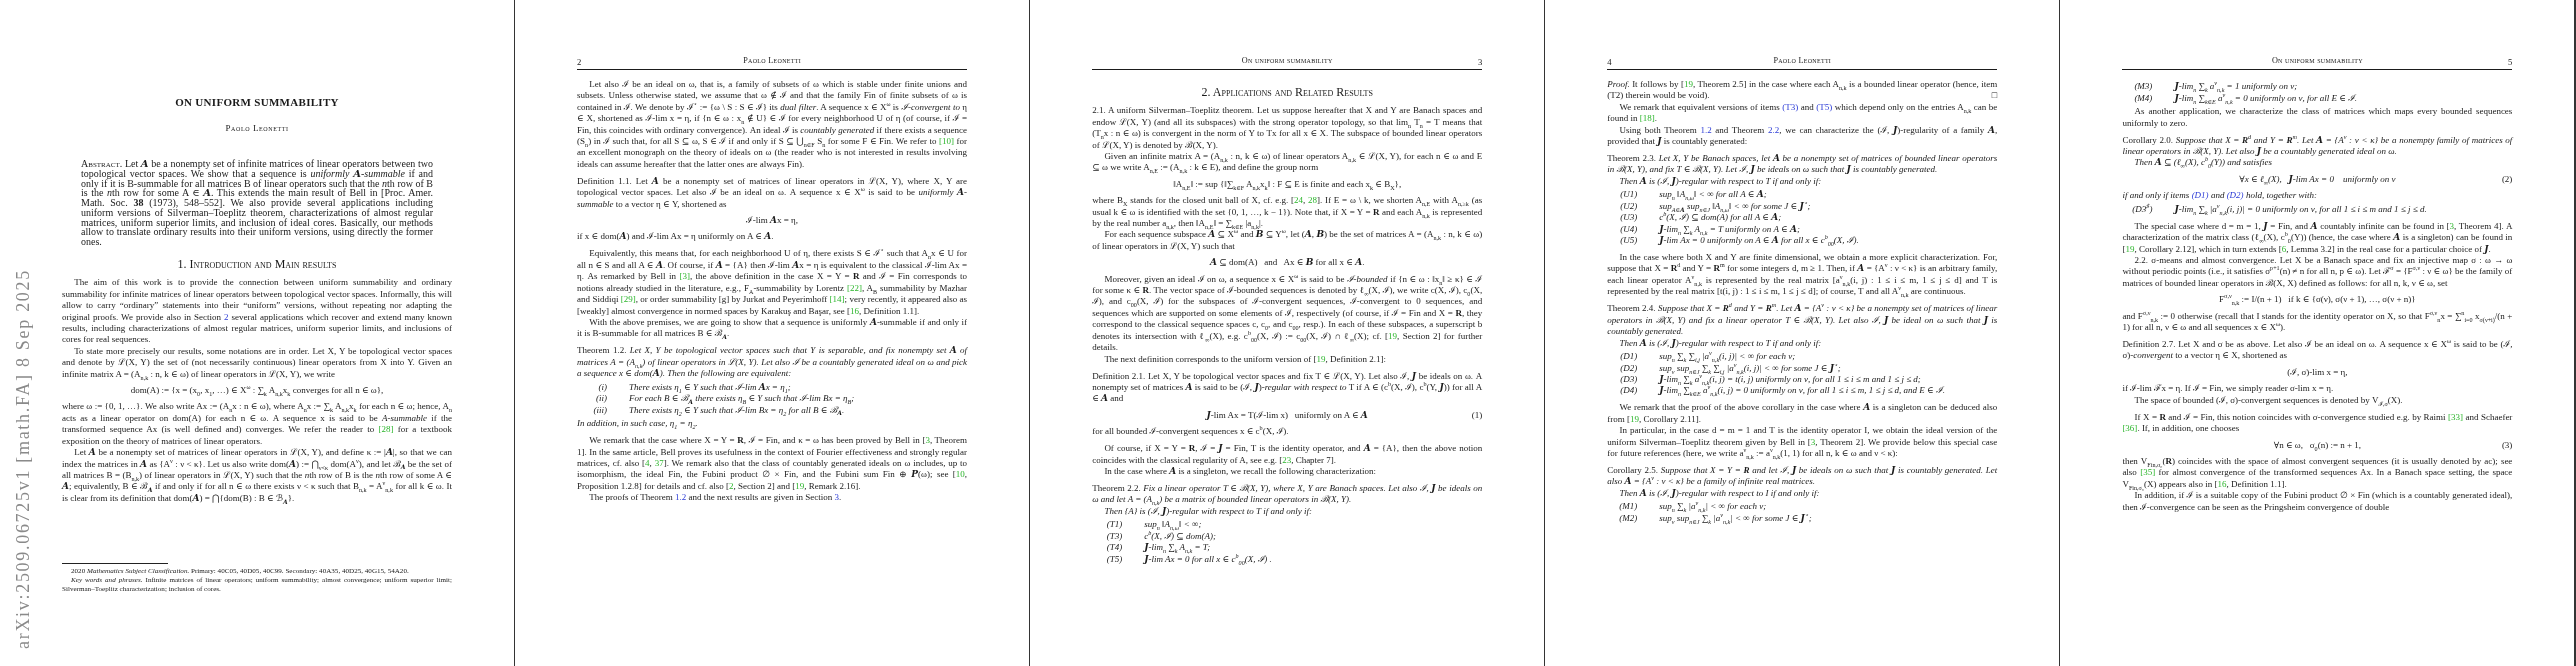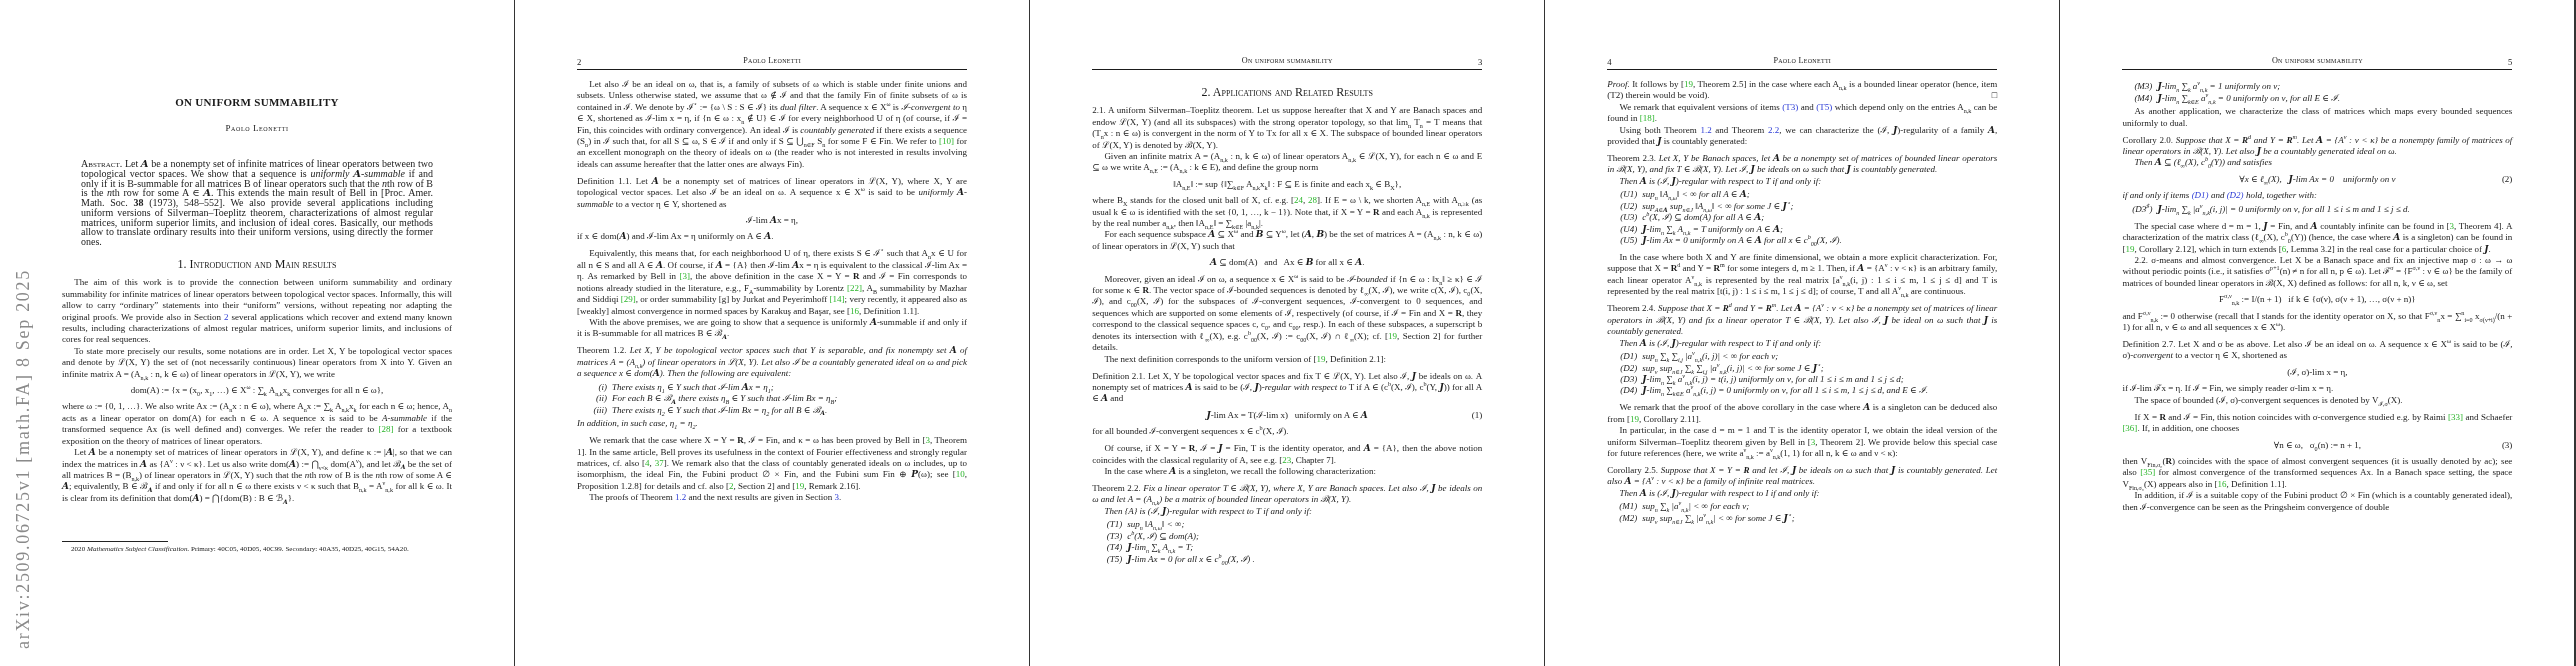"(M3)" .lm { margin-right: 5px -> 22px }
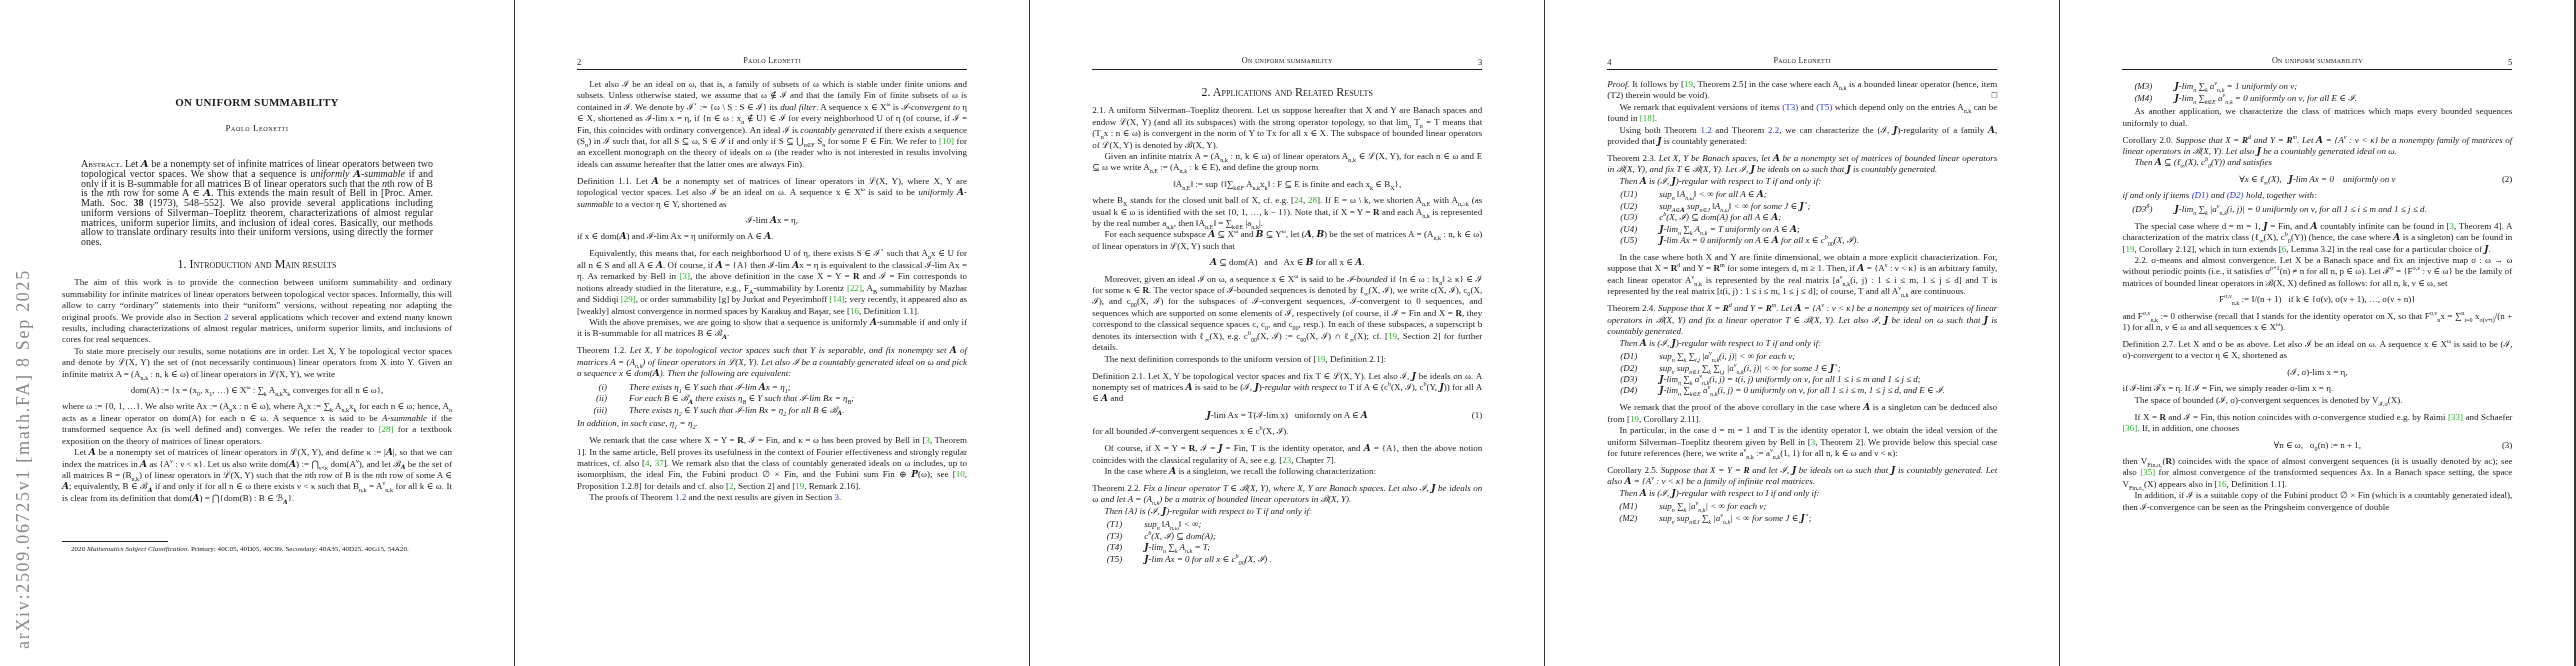"As another application, we characterize" p.par { text: dual -> zero }
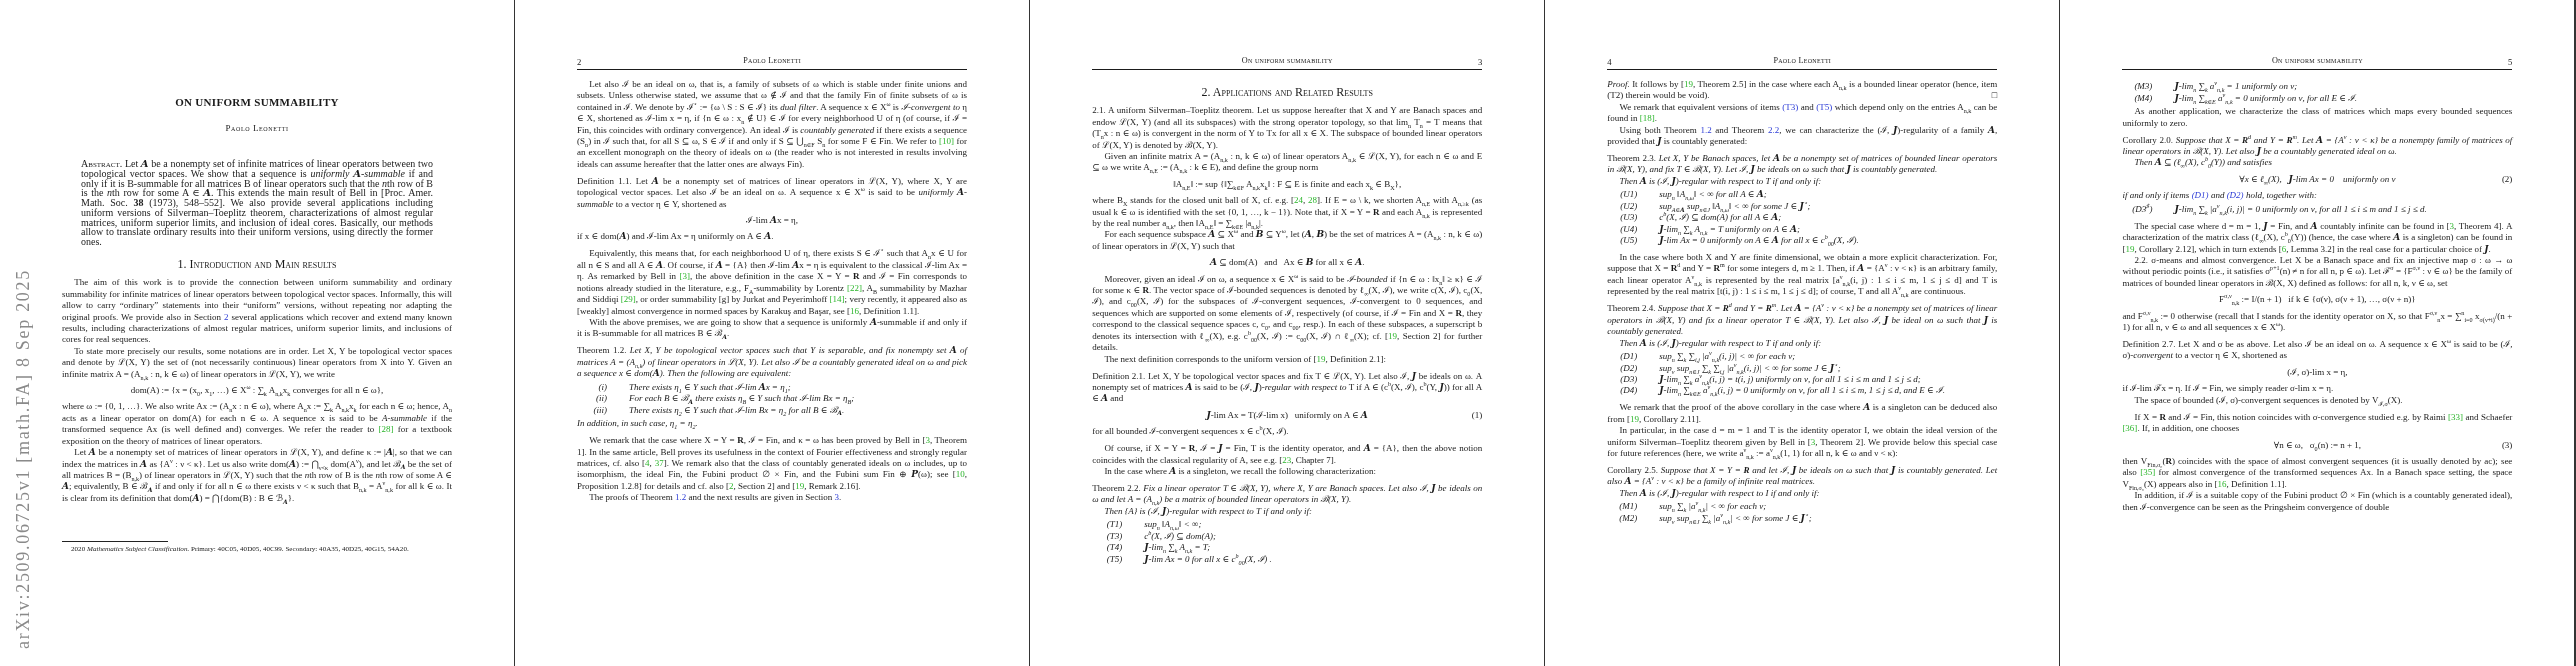"2020 Mathematics Subject Classification." .footnote { top: 541px -> 563px }
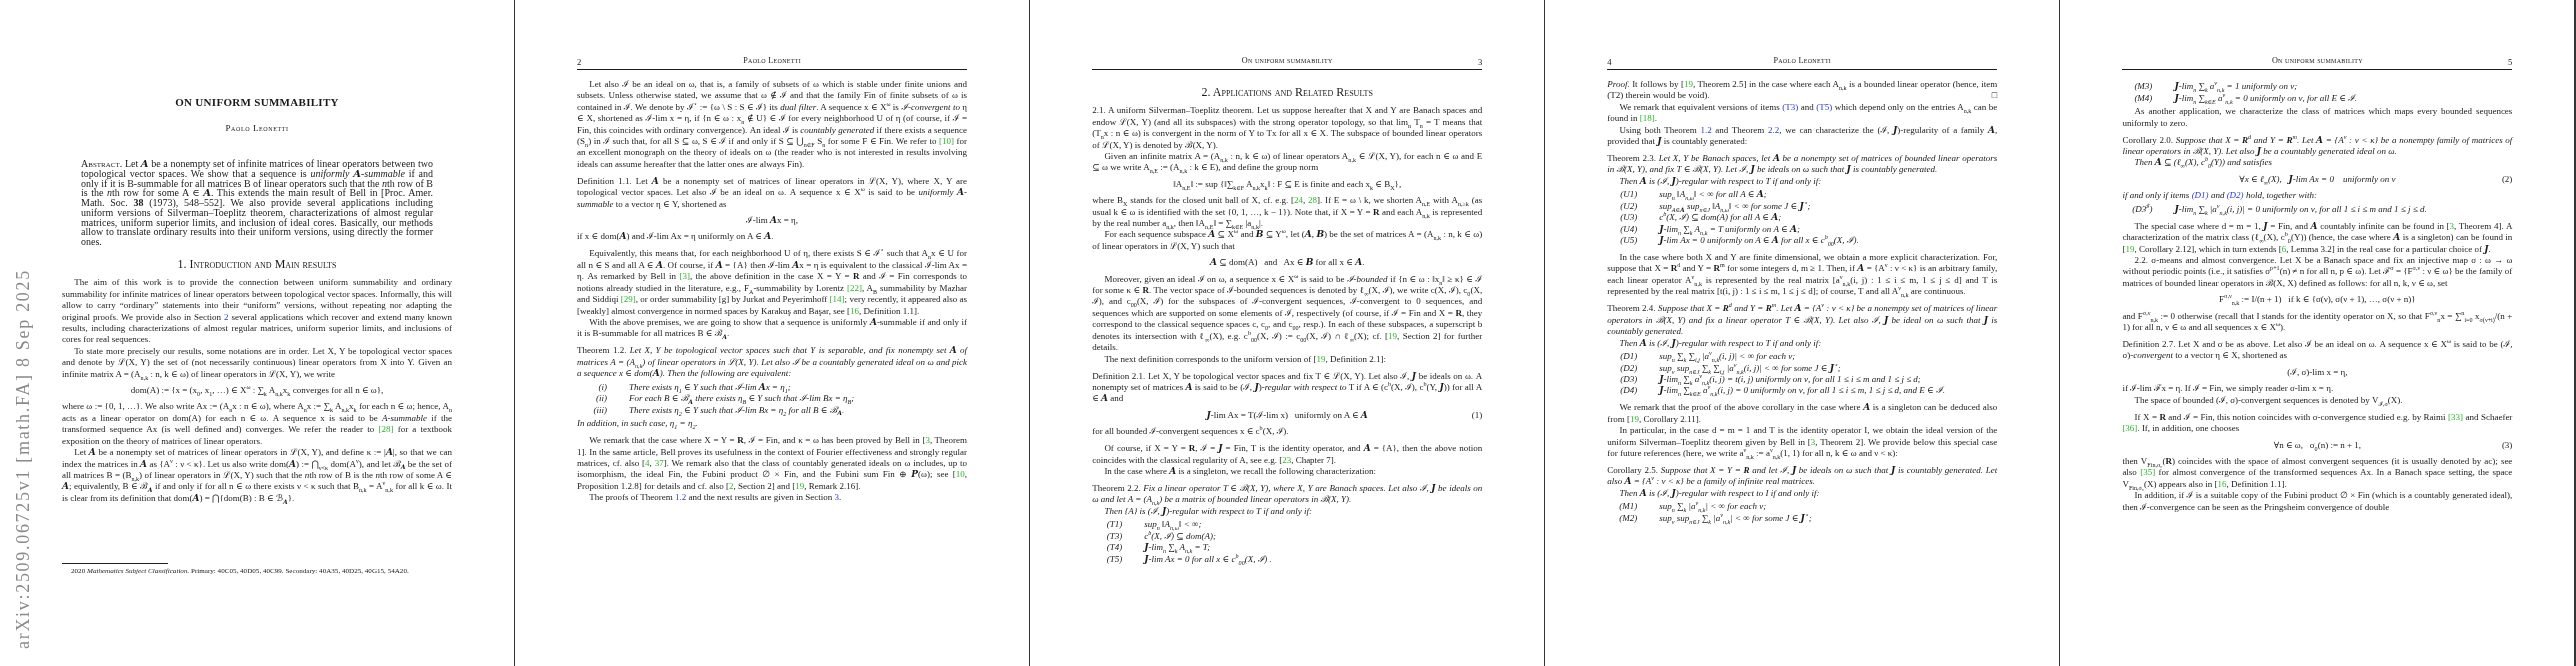"Key words and phrases. Infinite" p.fn { html: none -> <p><i>Key words and phrases.</i> Infinite matrices of linear operators; uniform summability; almost convergence; uniform superior limit; Silverman–Toeplitz characterization; inclusion of cores.</p> }
